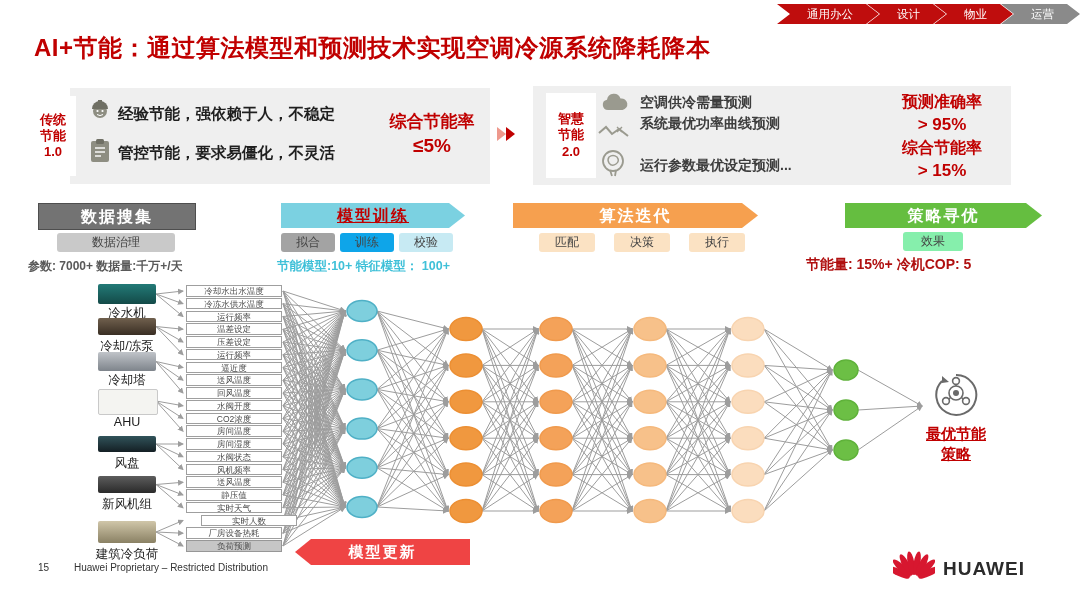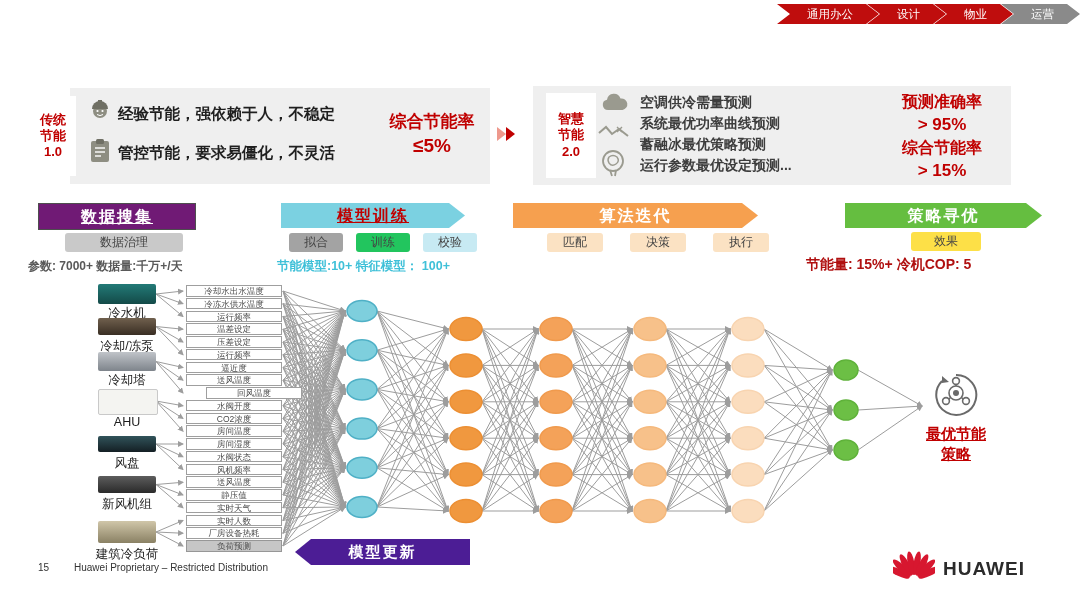"AI+节能：通过算法模型和预测技术实现空调冷源系统降耗降本" div.abs { html: none -> <div>AI+节能：通过算法模型和预测技术实现空调冷源系统降耗降本</div> }
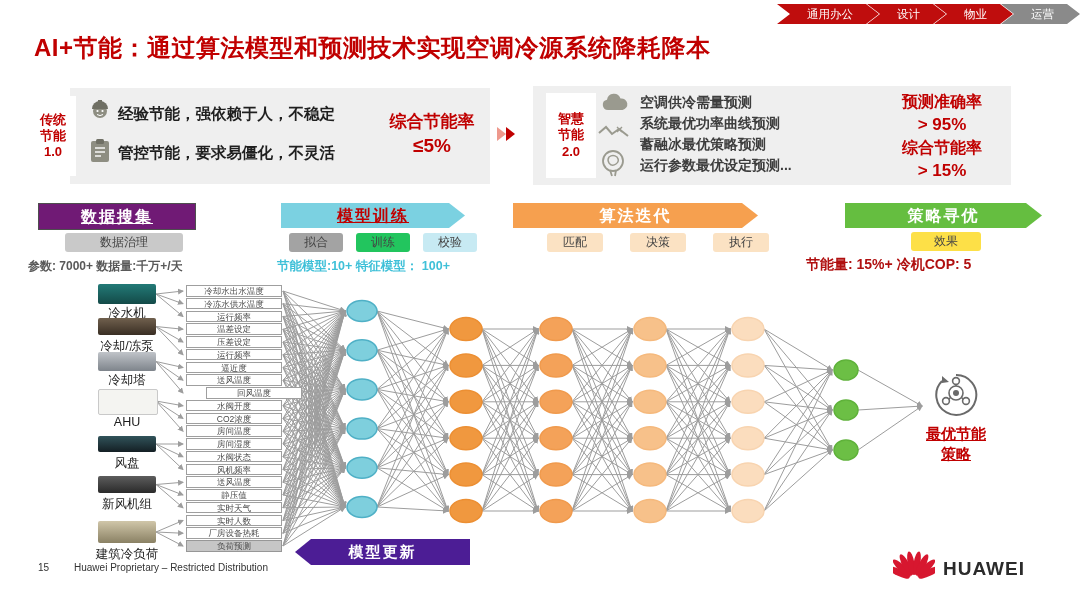"蓄融冰最优策略预测" div.abs { html: <div>蓄融冰最优策略预测</div> -> none }
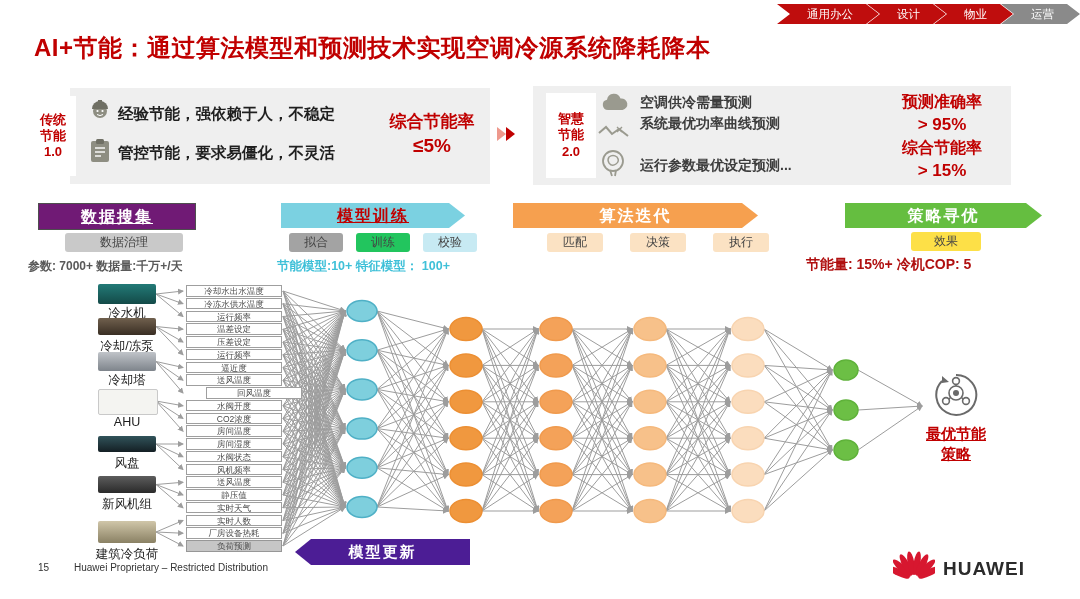"数据搜集" div.abs { background: #701a75 -> #737373; text-decoration: underline -> none }
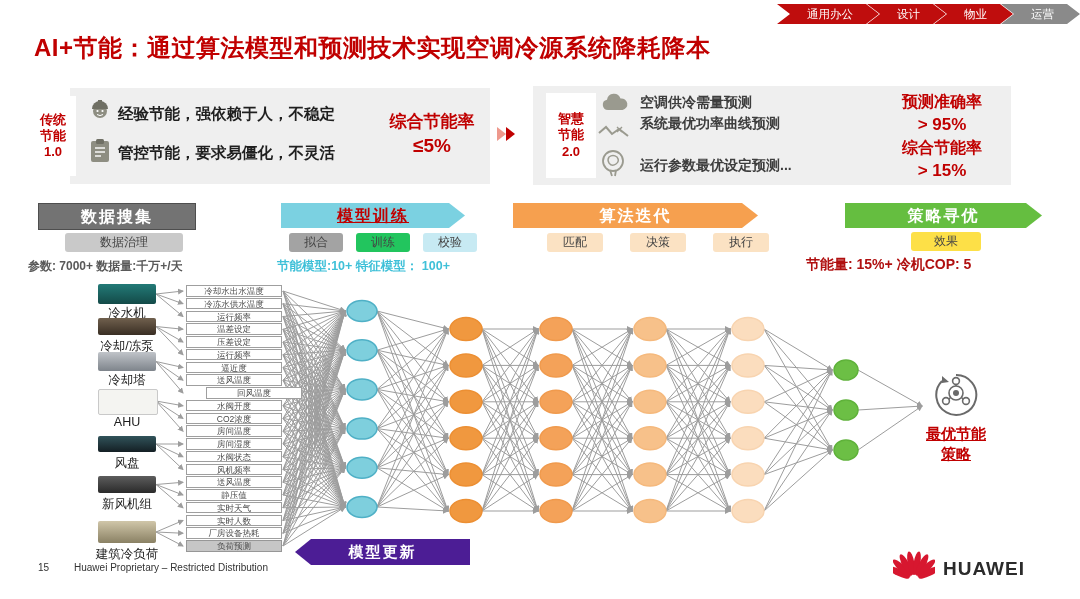"数据治理" .subbox { margin-left: 8px -> none }
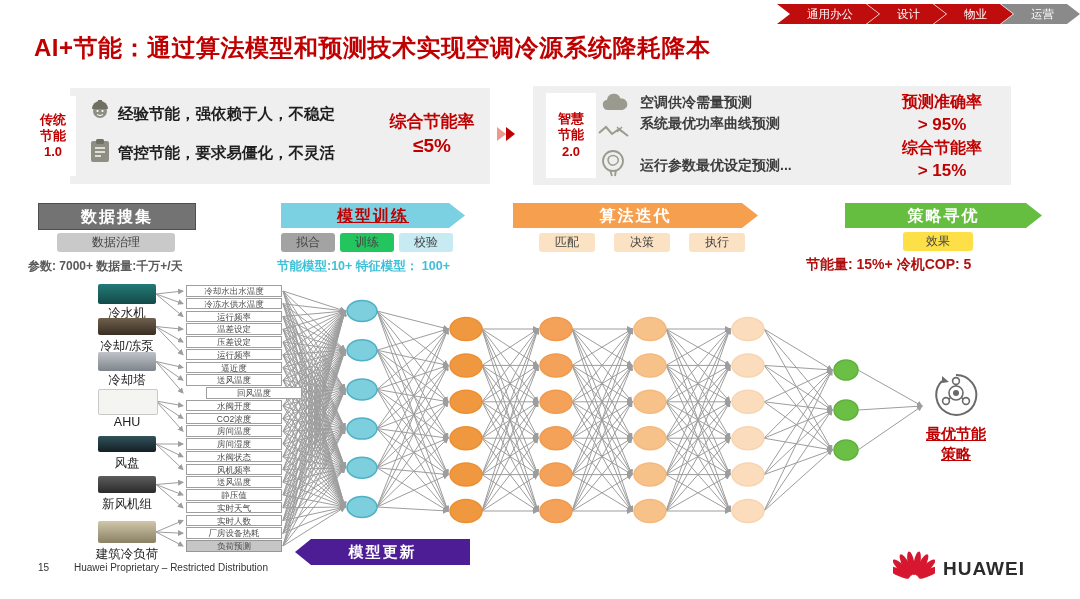"训练" div.subbox { background: #22c55e -> #0ea5e9 }
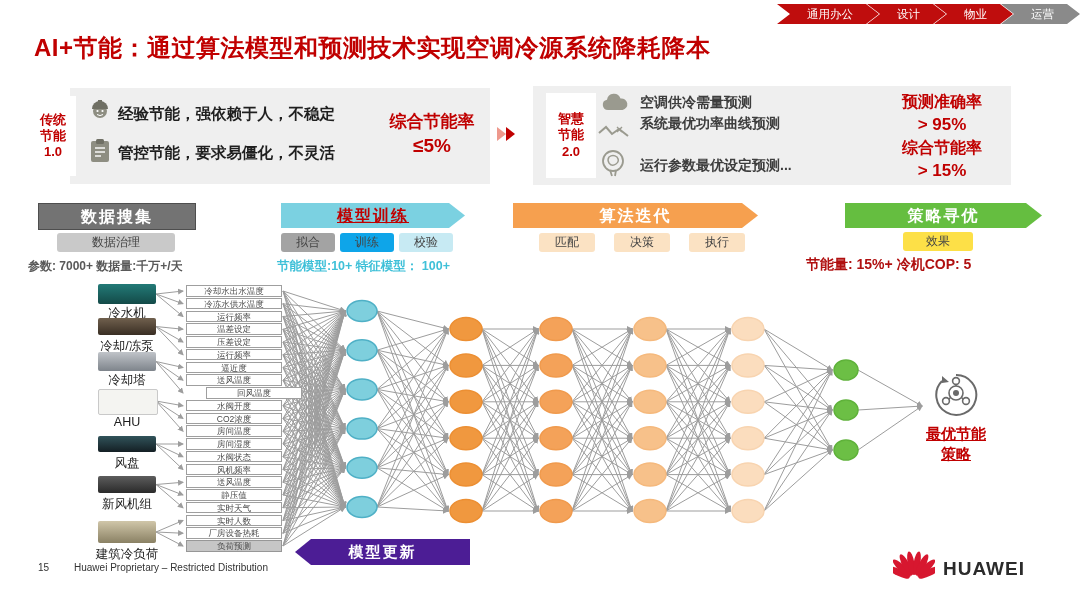"效果" div.subbox { background: #fde047 -> #86efac; width: 70px -> 60px }
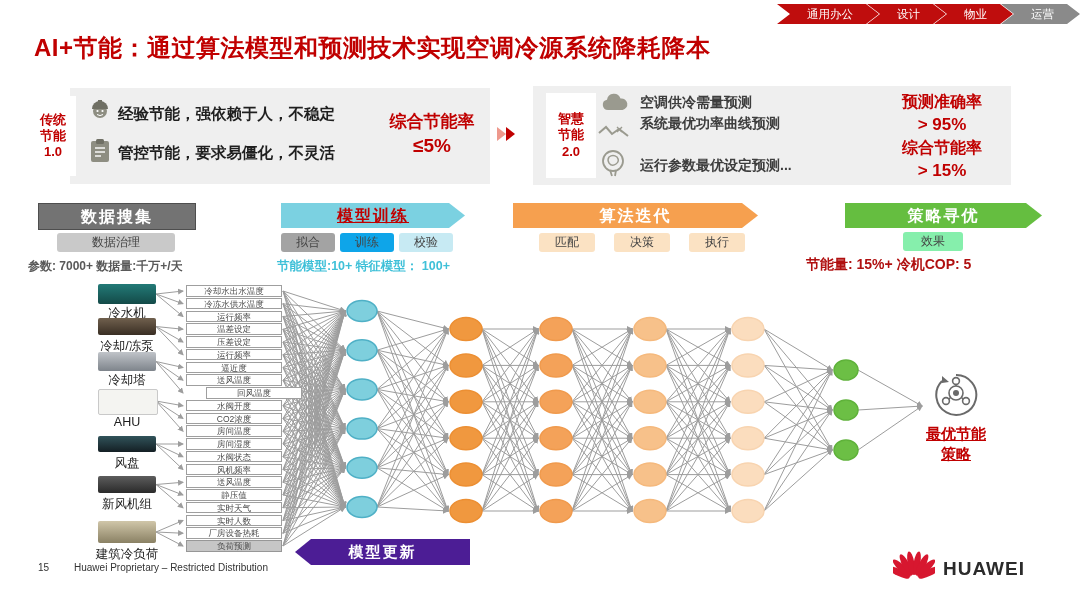"回风温度" div.inbox { margin-left: 20px -> none }
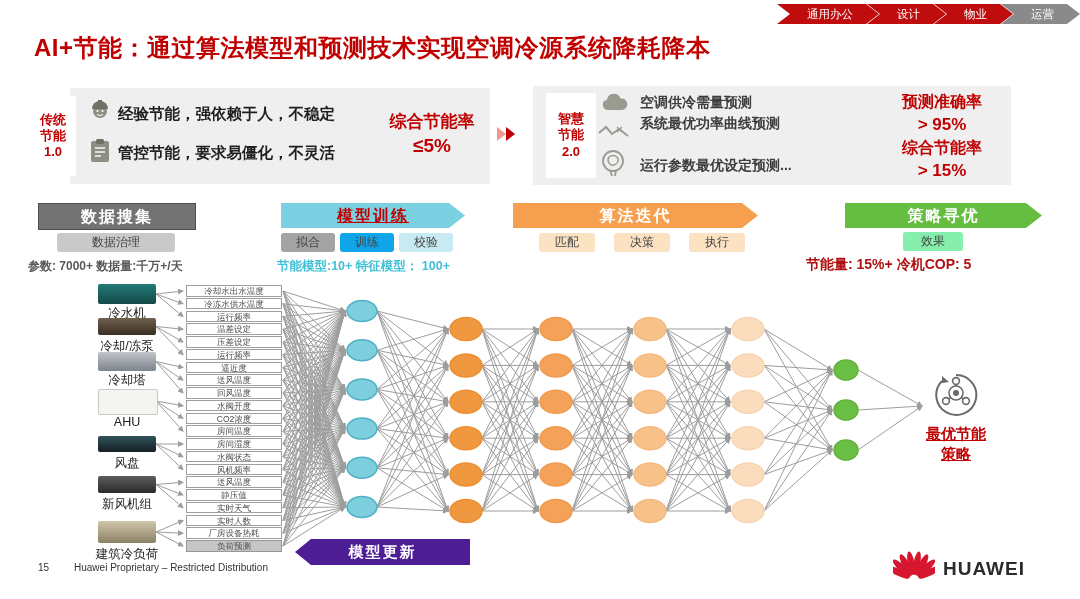"实时人数" div.inbox { margin-left: none -> 15px }
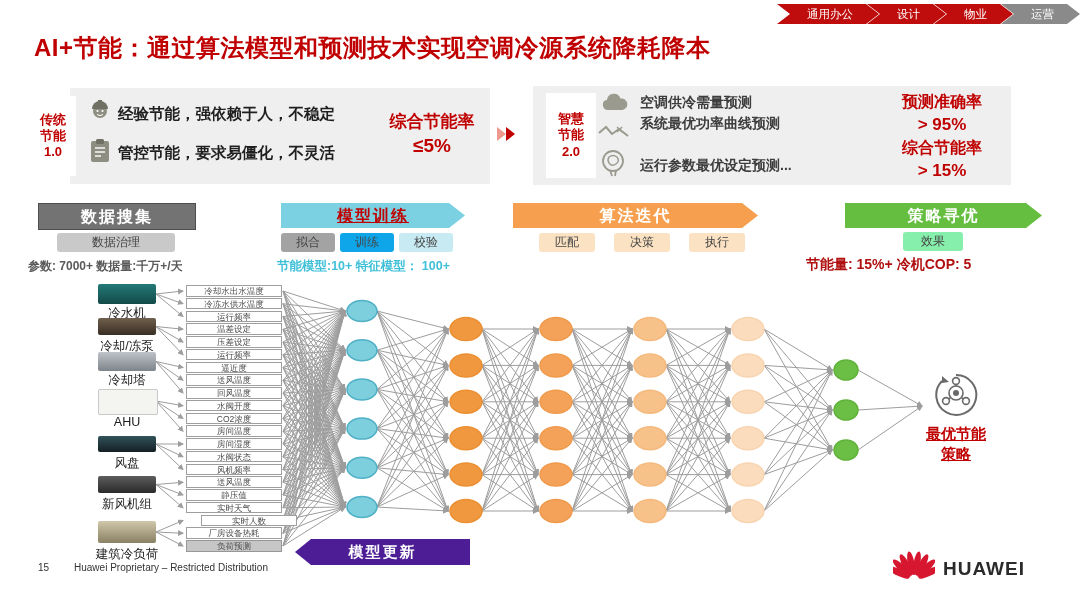"模型更新" div.abs { background: #4c1d95 -> #ef4444 }
